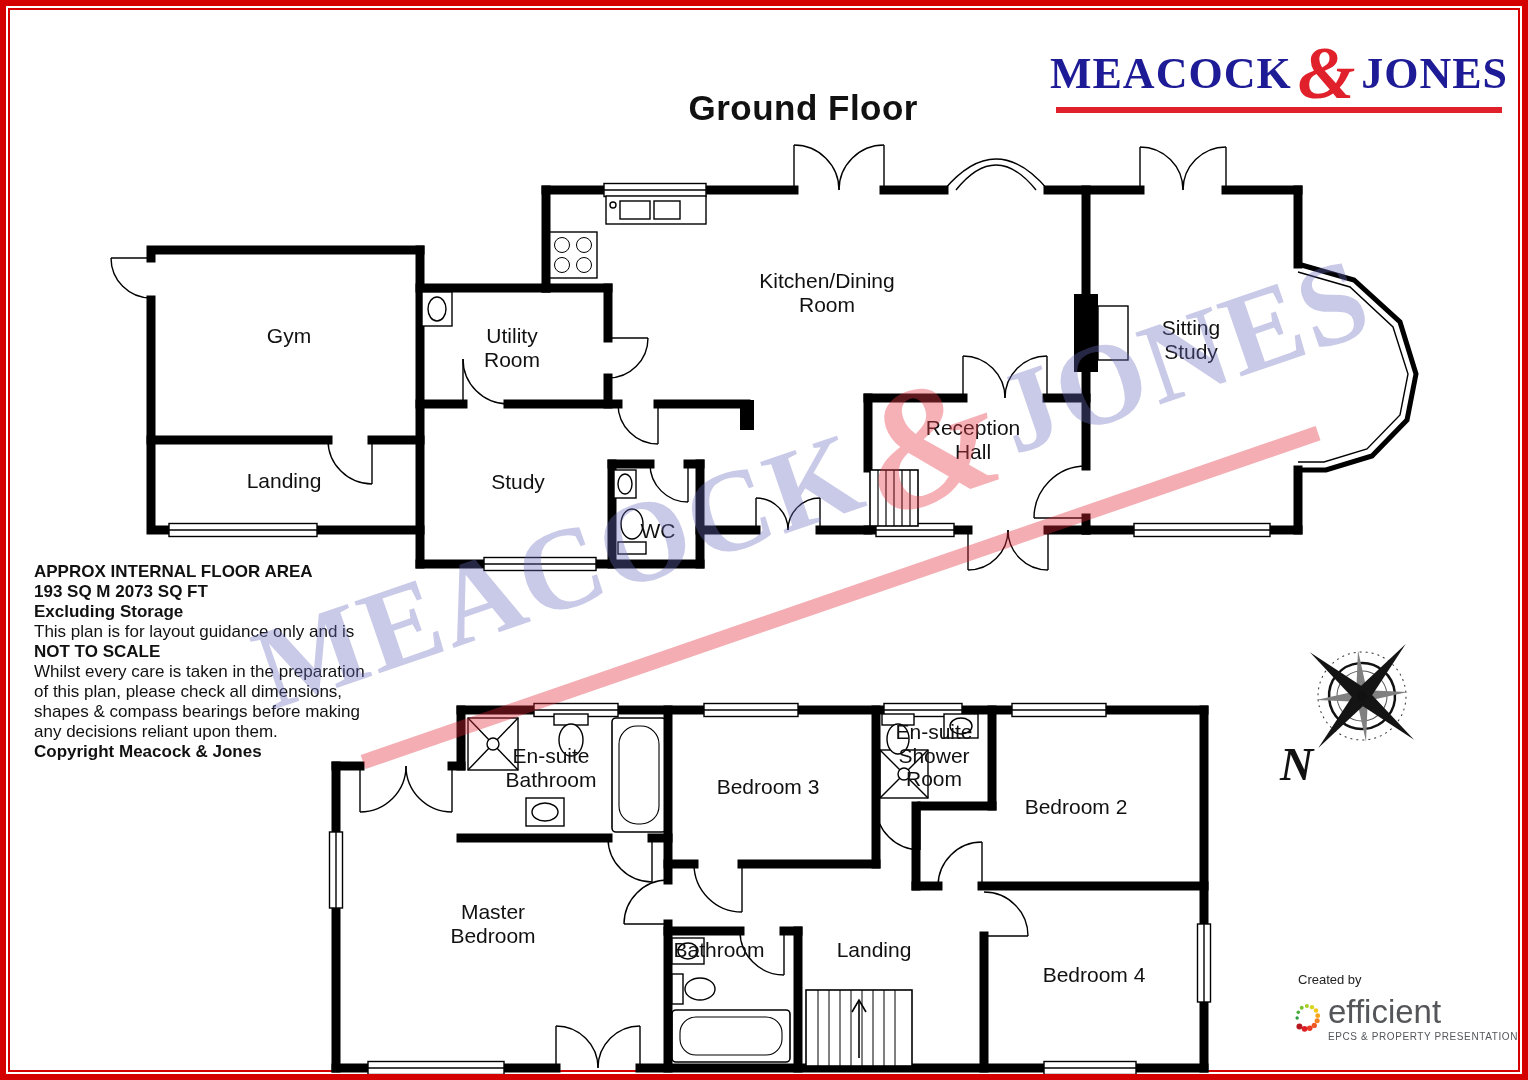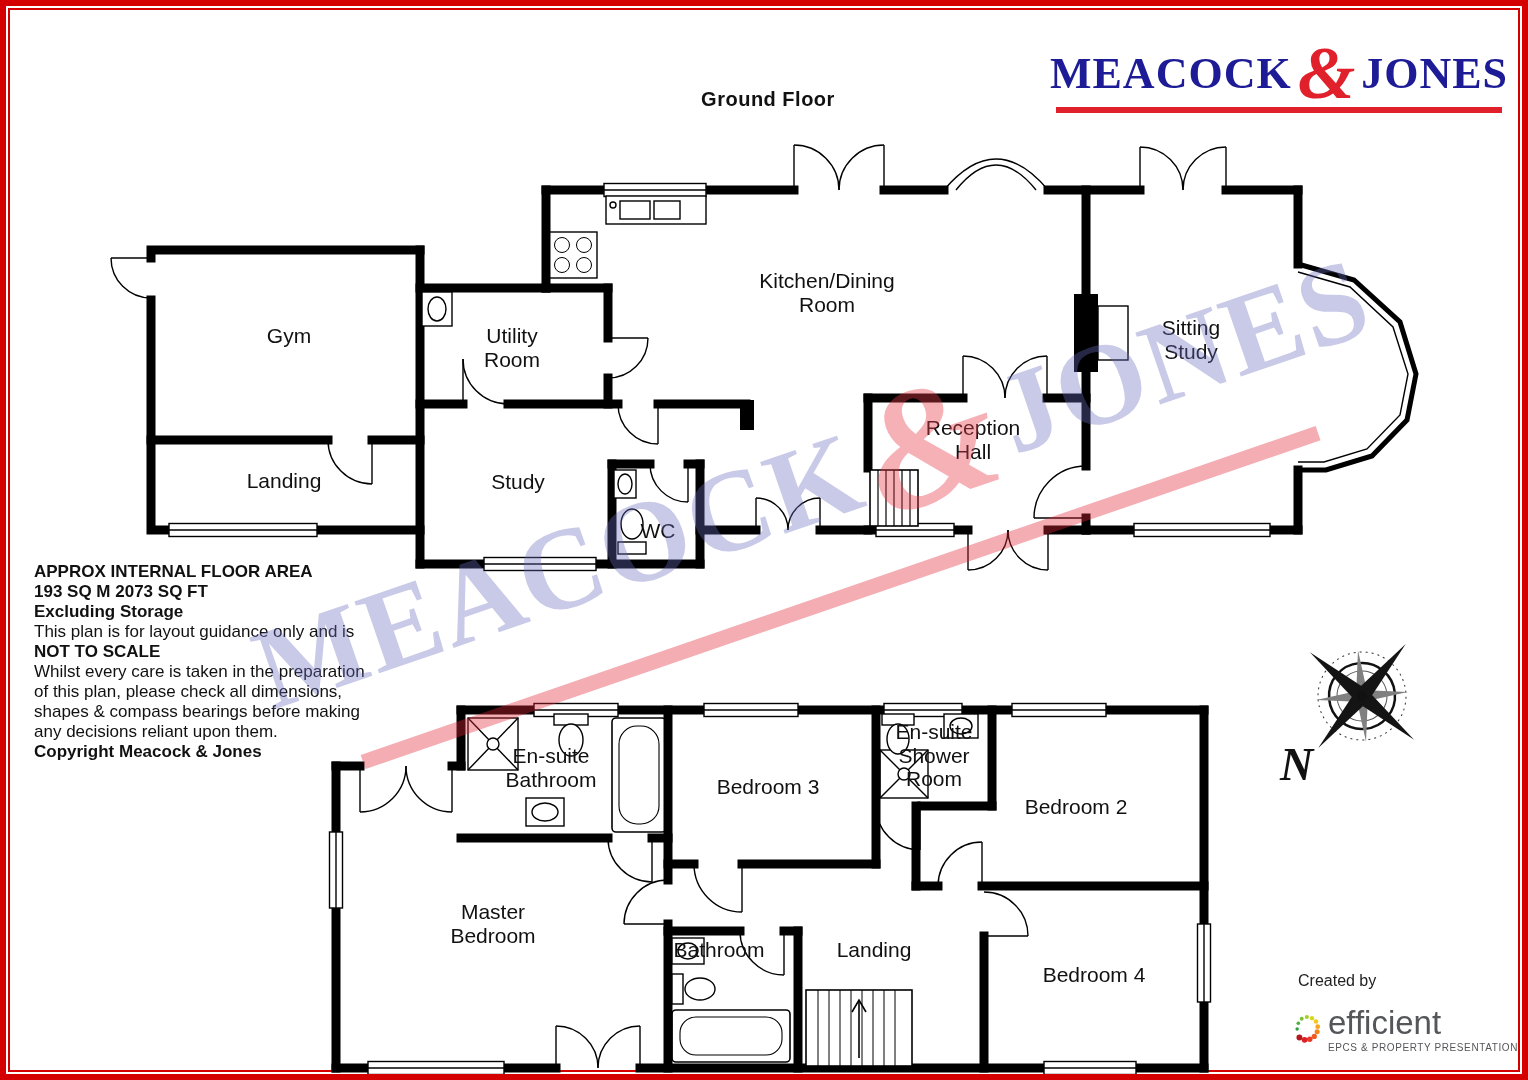"Ground Floor" .floor-title { font-size: 20px -> 35px; text-align: center -> right }
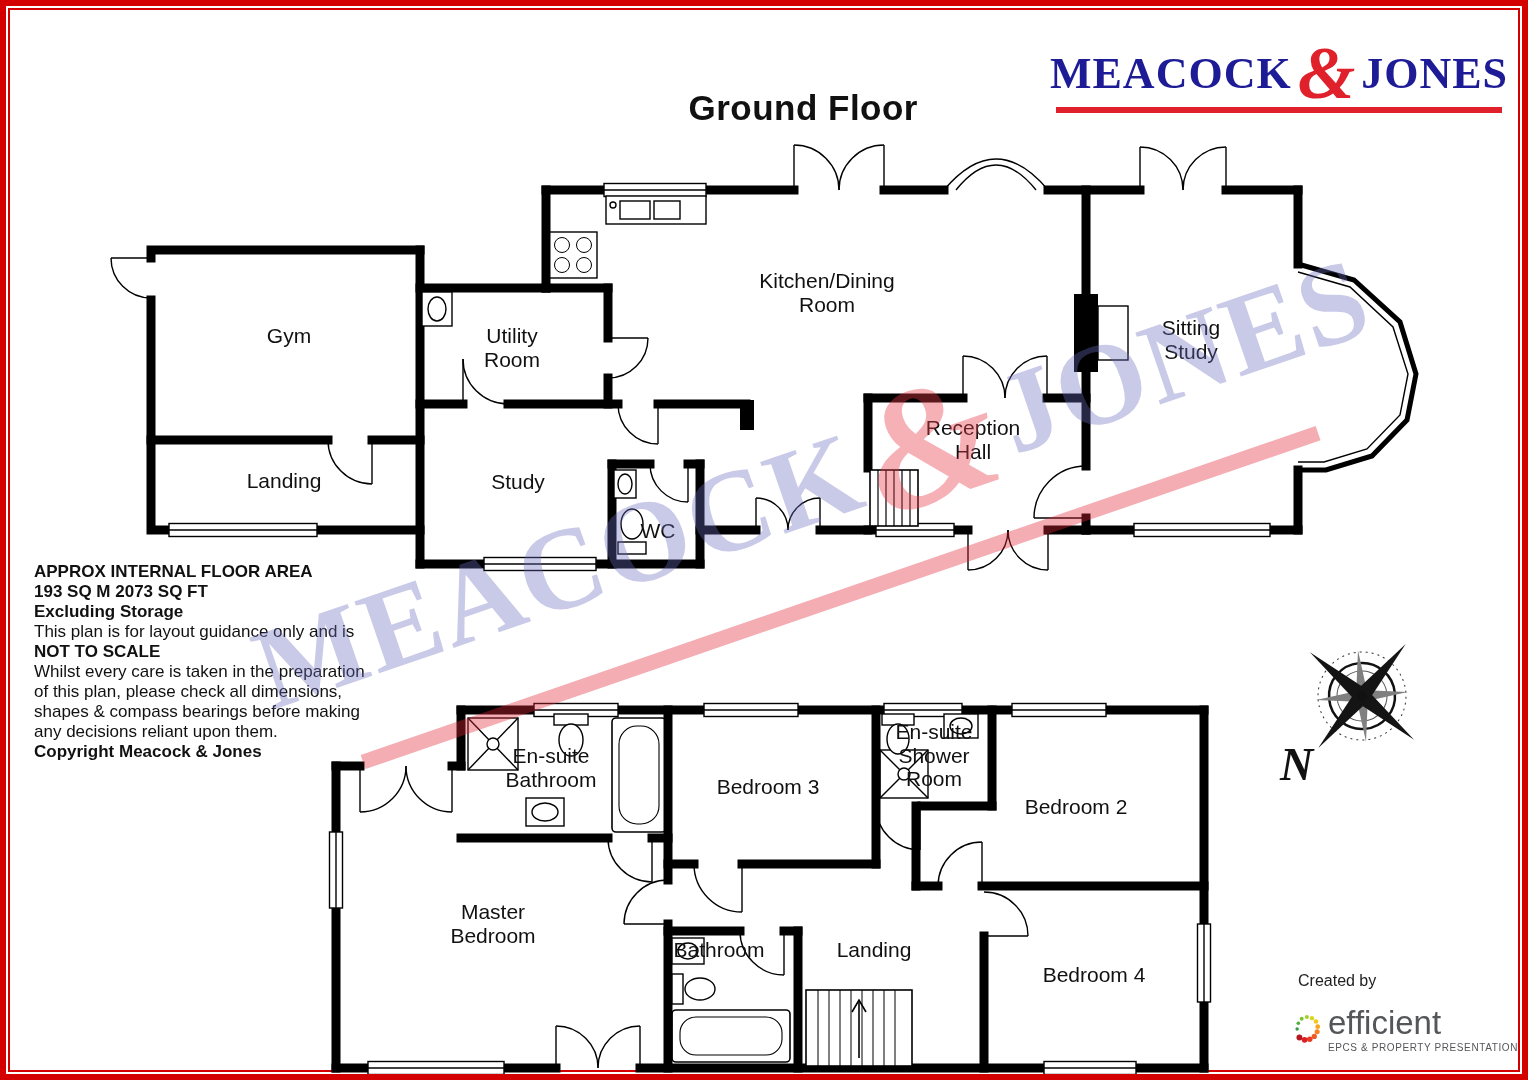"Created by" .created-by { font-size: 16px -> 13px; margin-bottom: 10px -> 2px }
